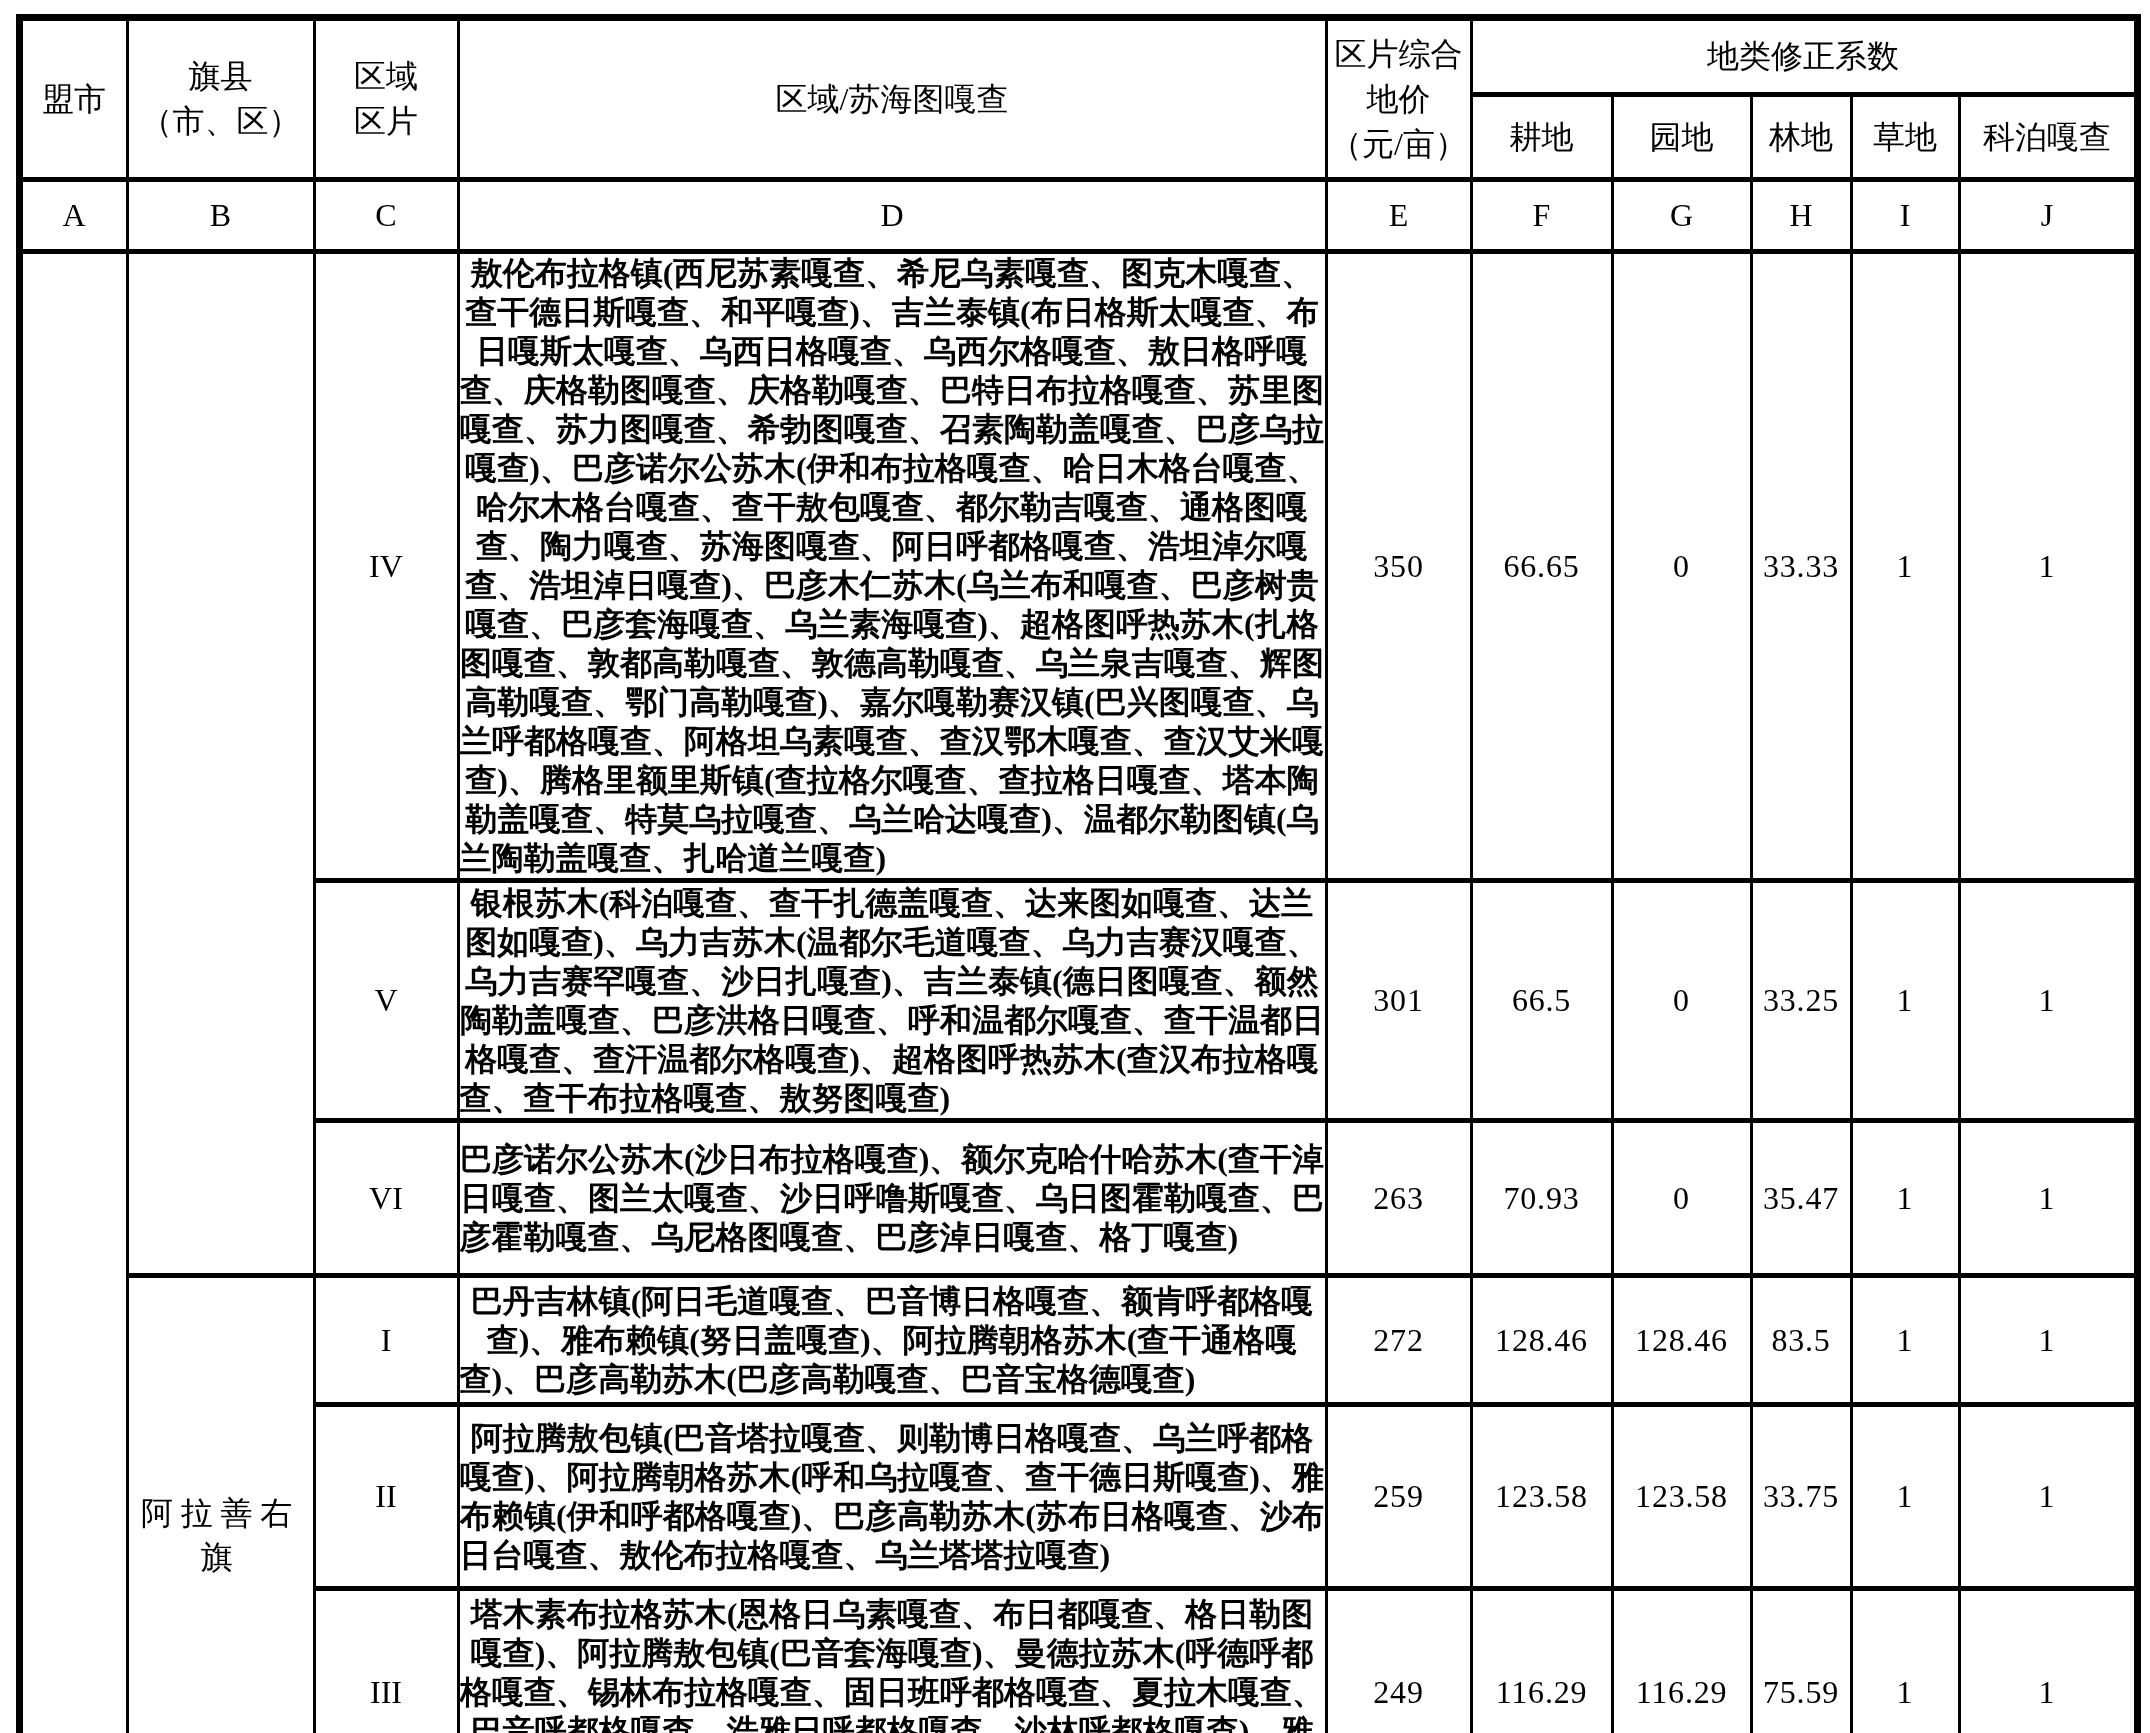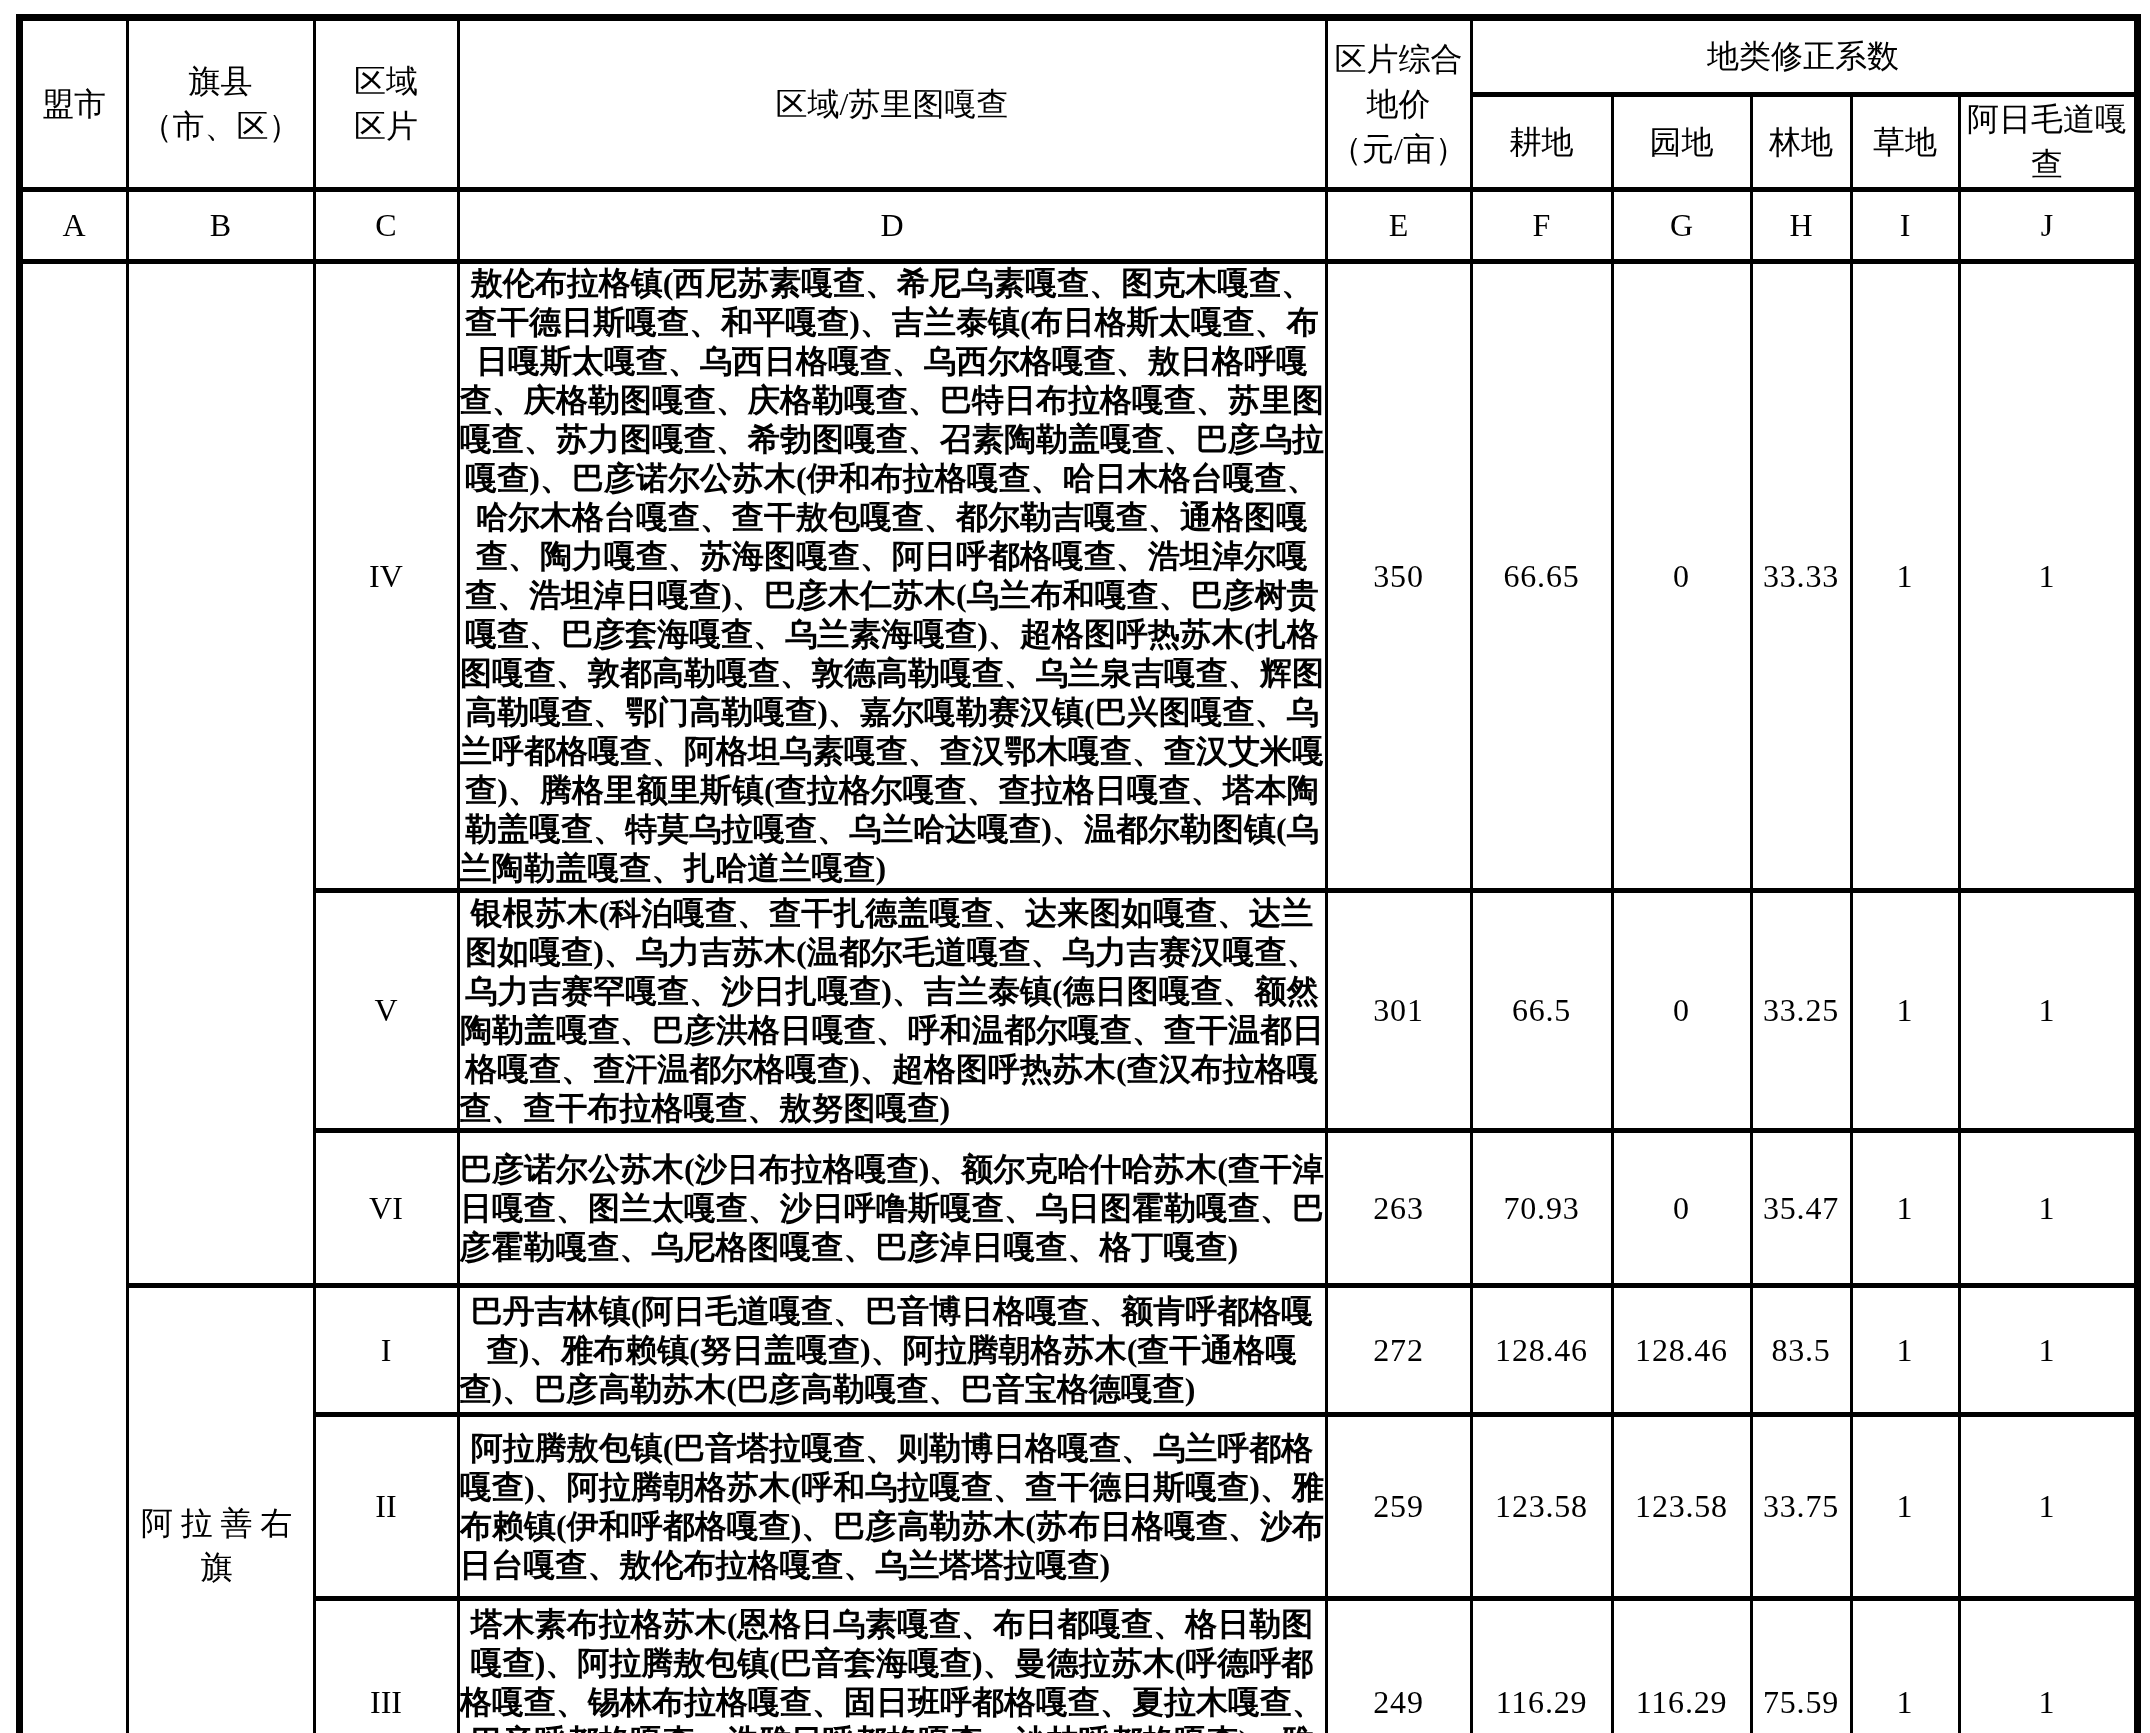"区域/苏里图嘎查" td.hdr { text: 里 -> 海 }
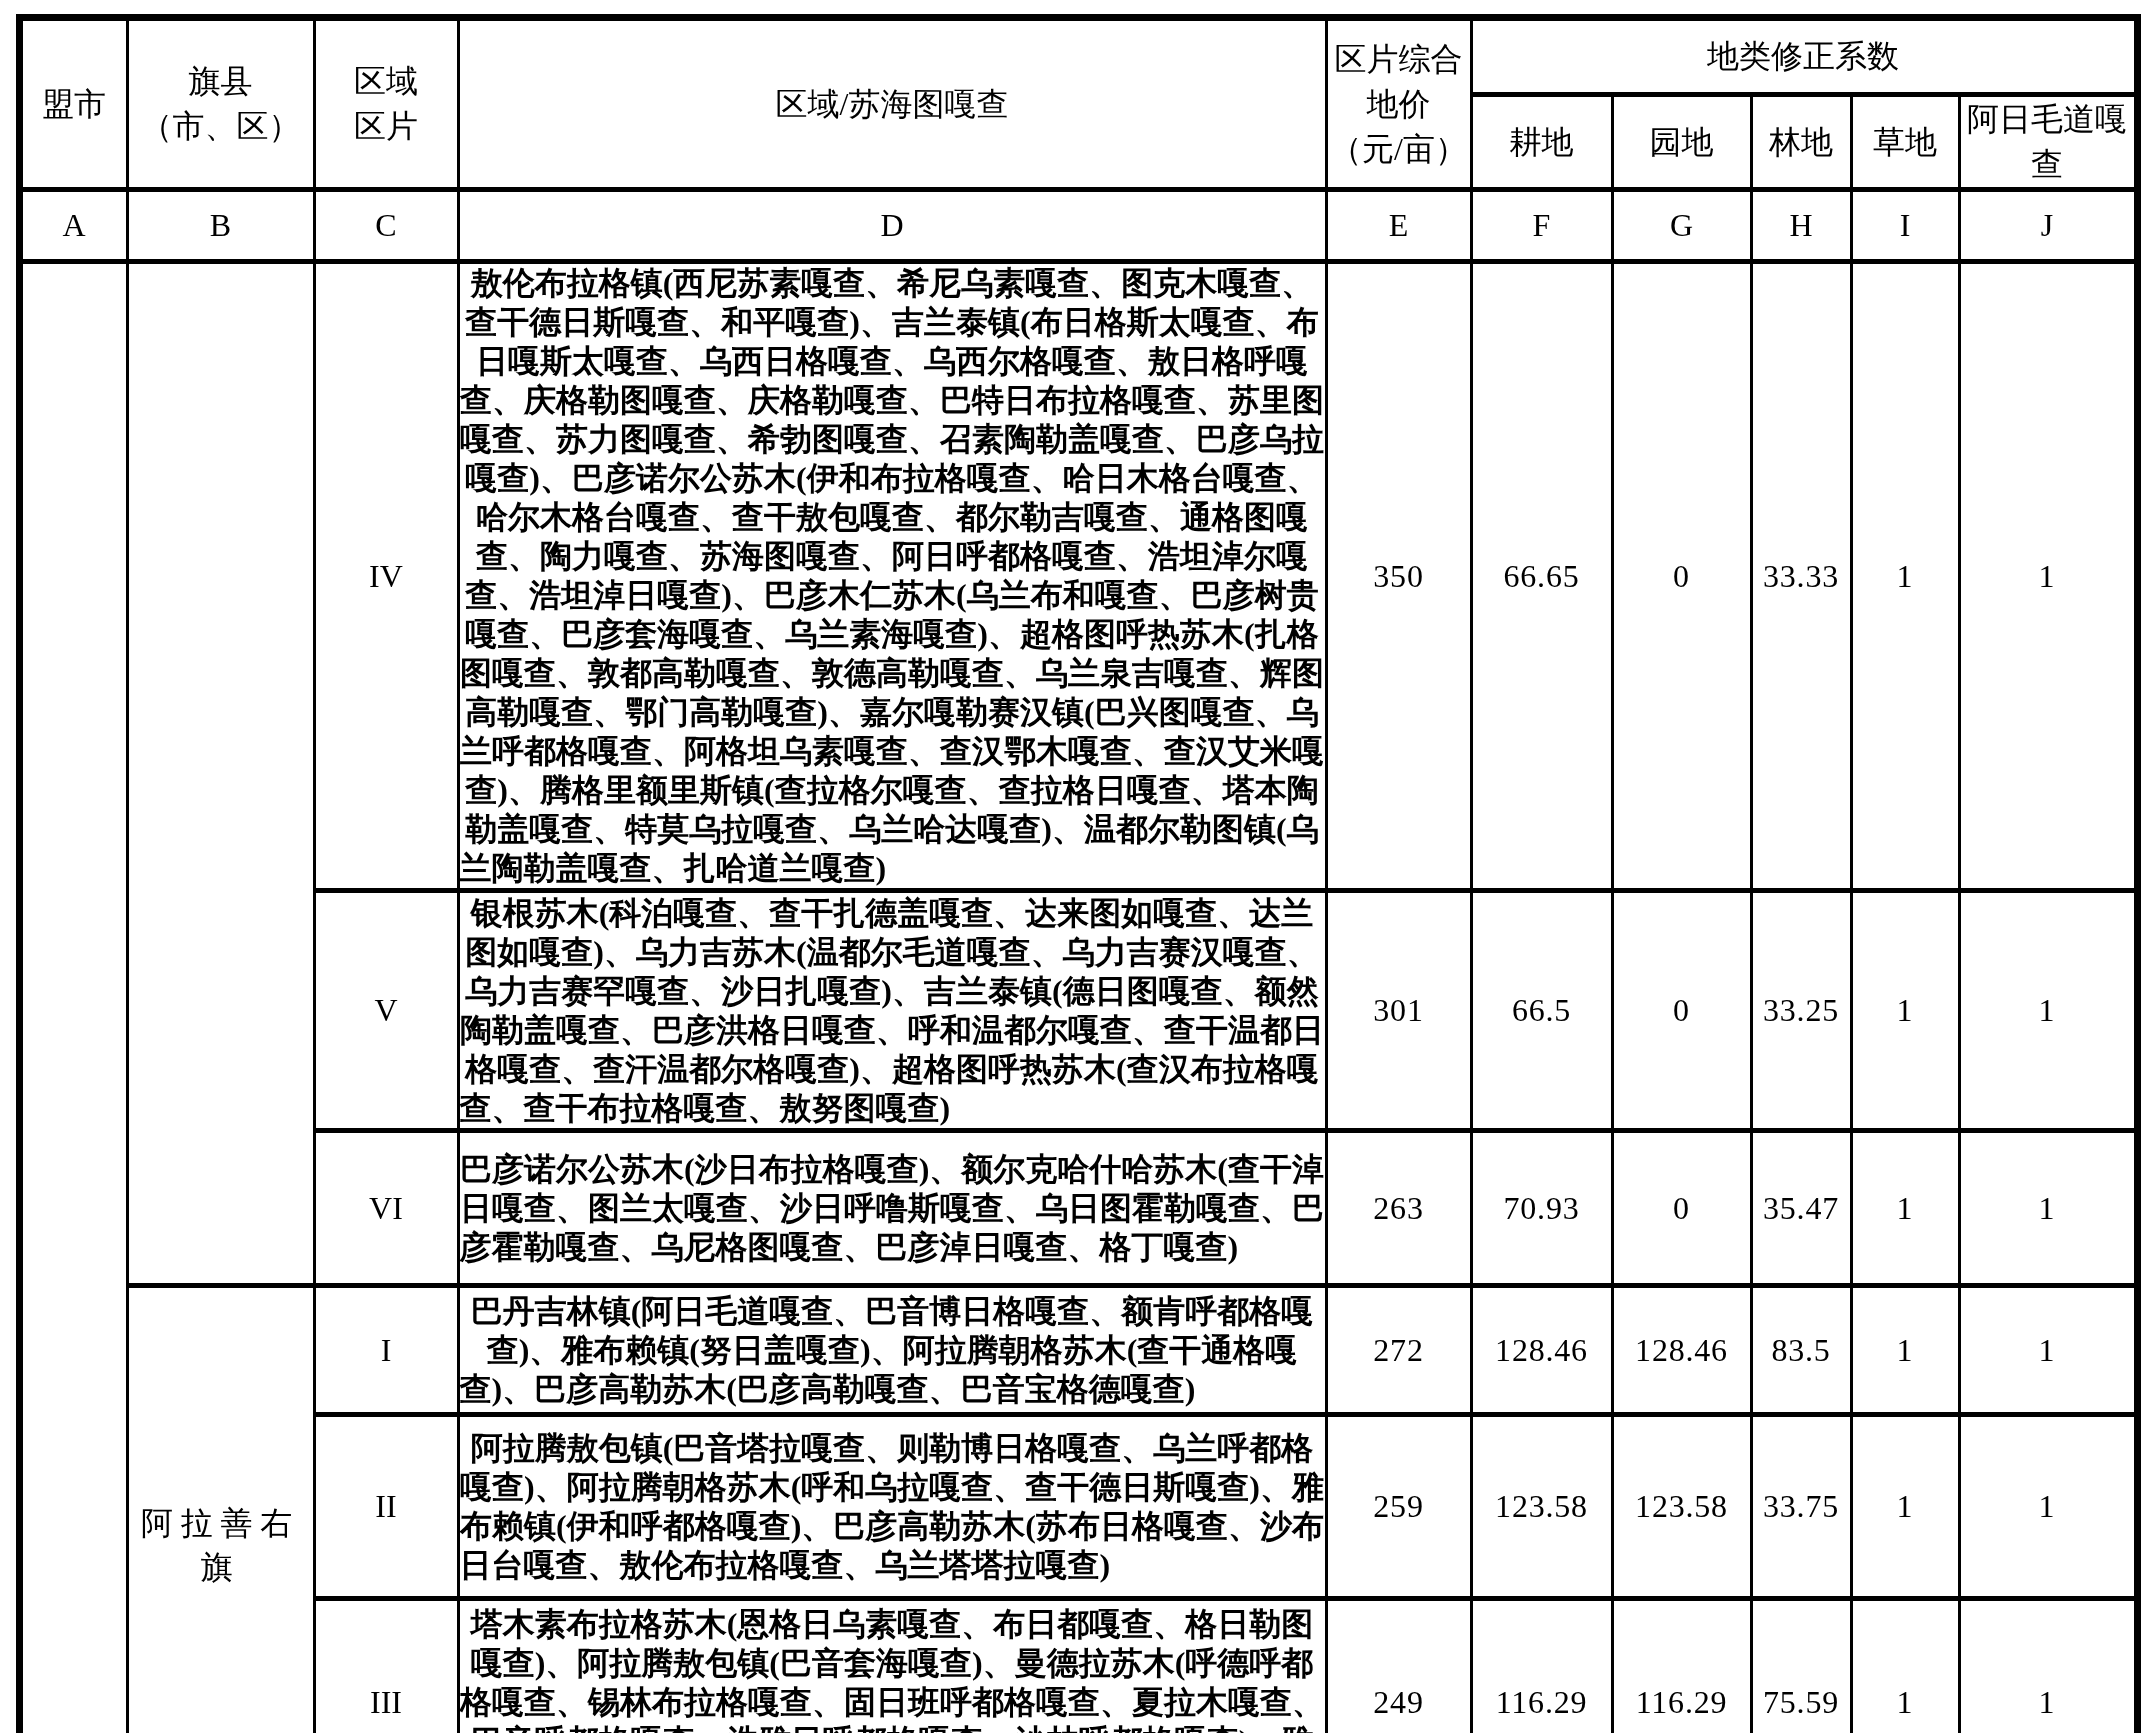"阿日毛道嘎查" td.hdr { text: 阿日毛道 -> 科泊 }
